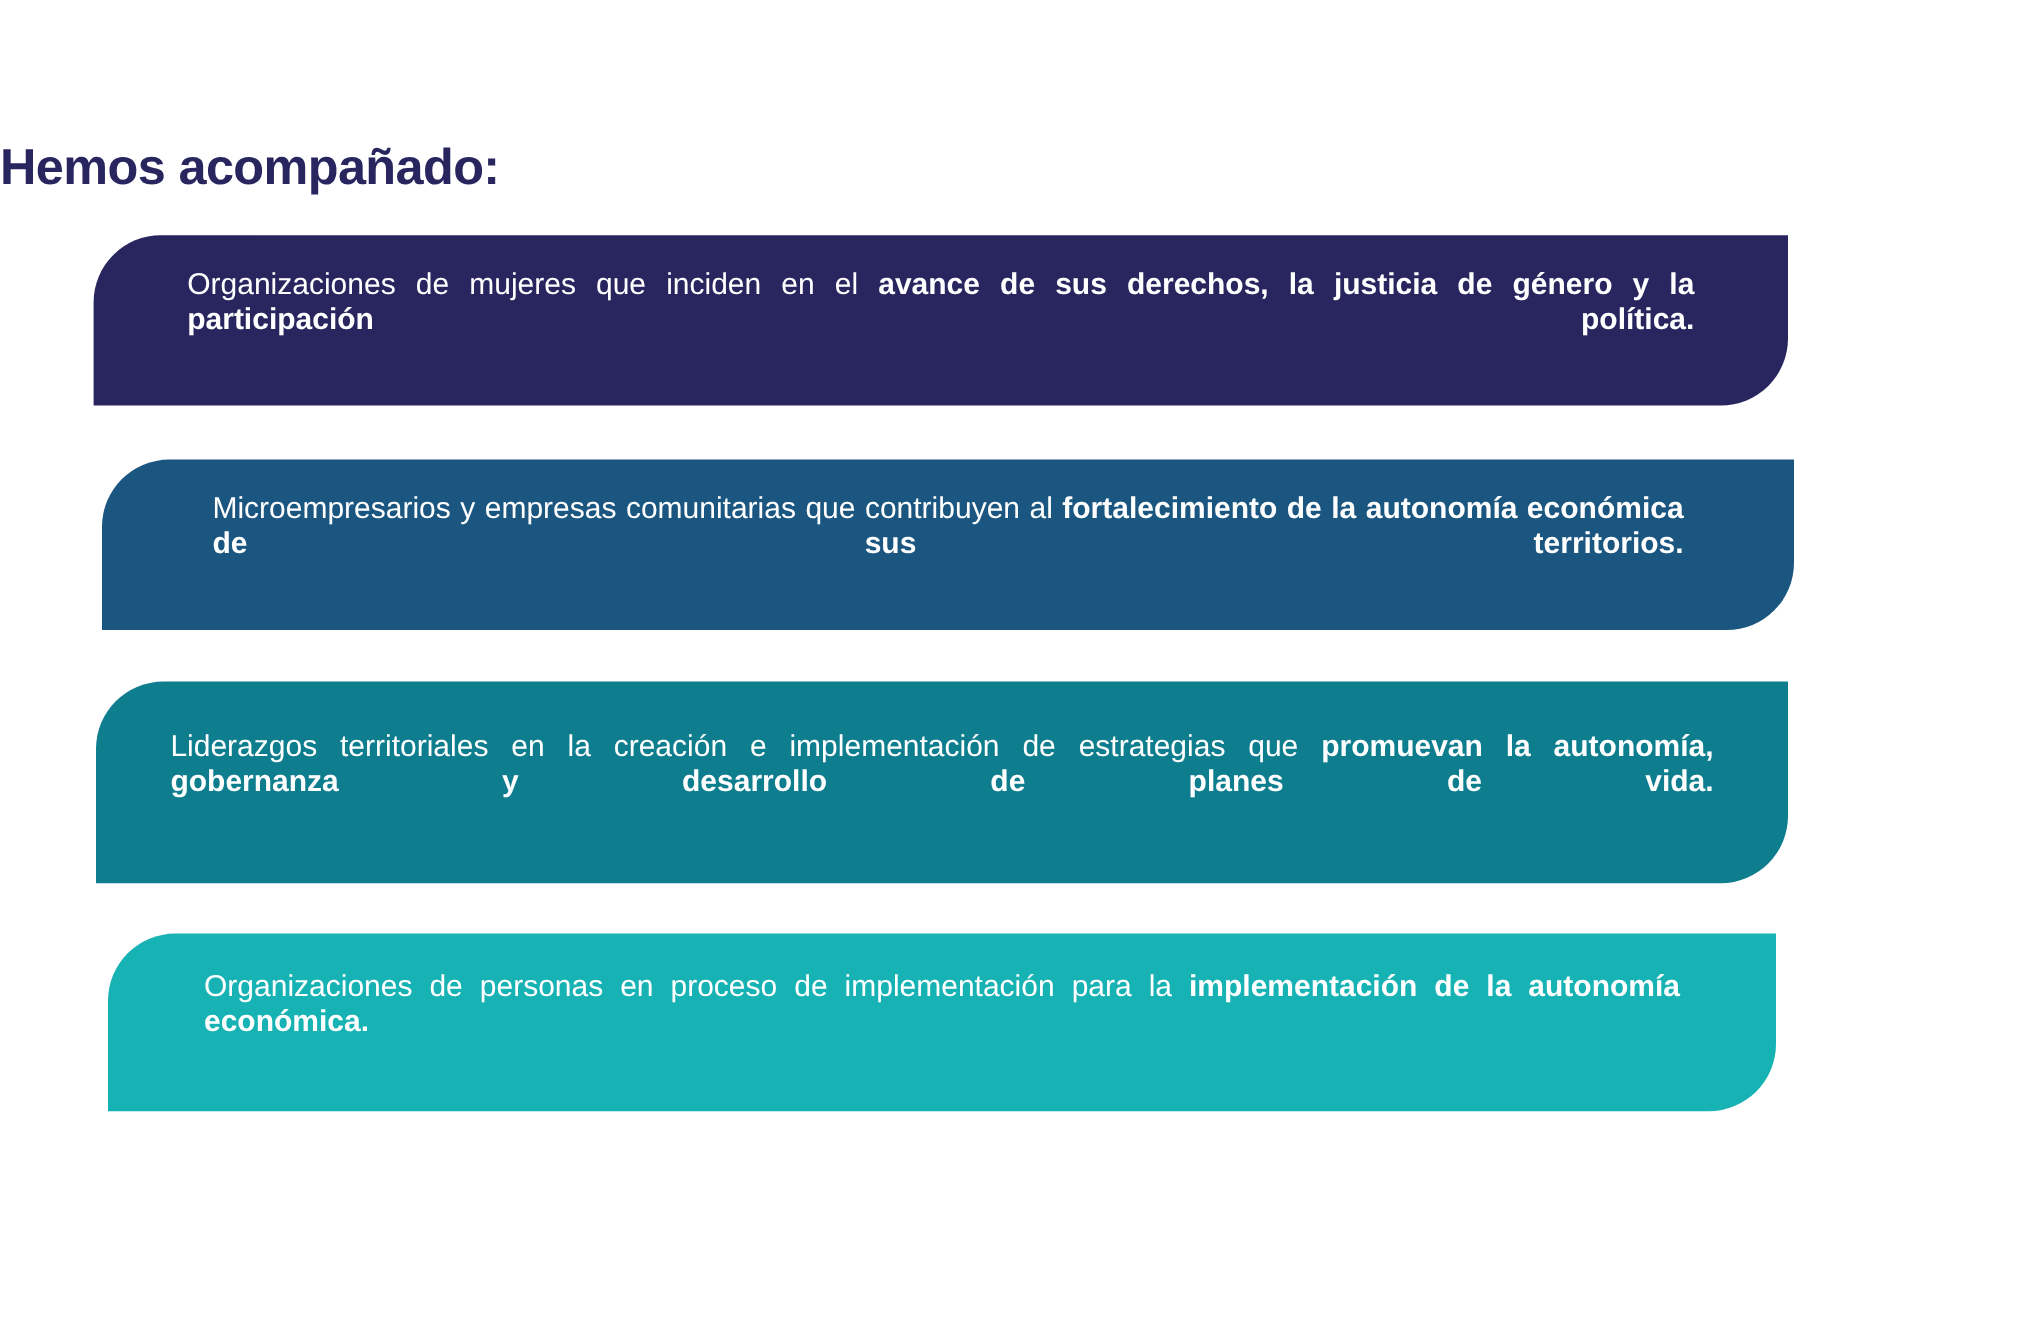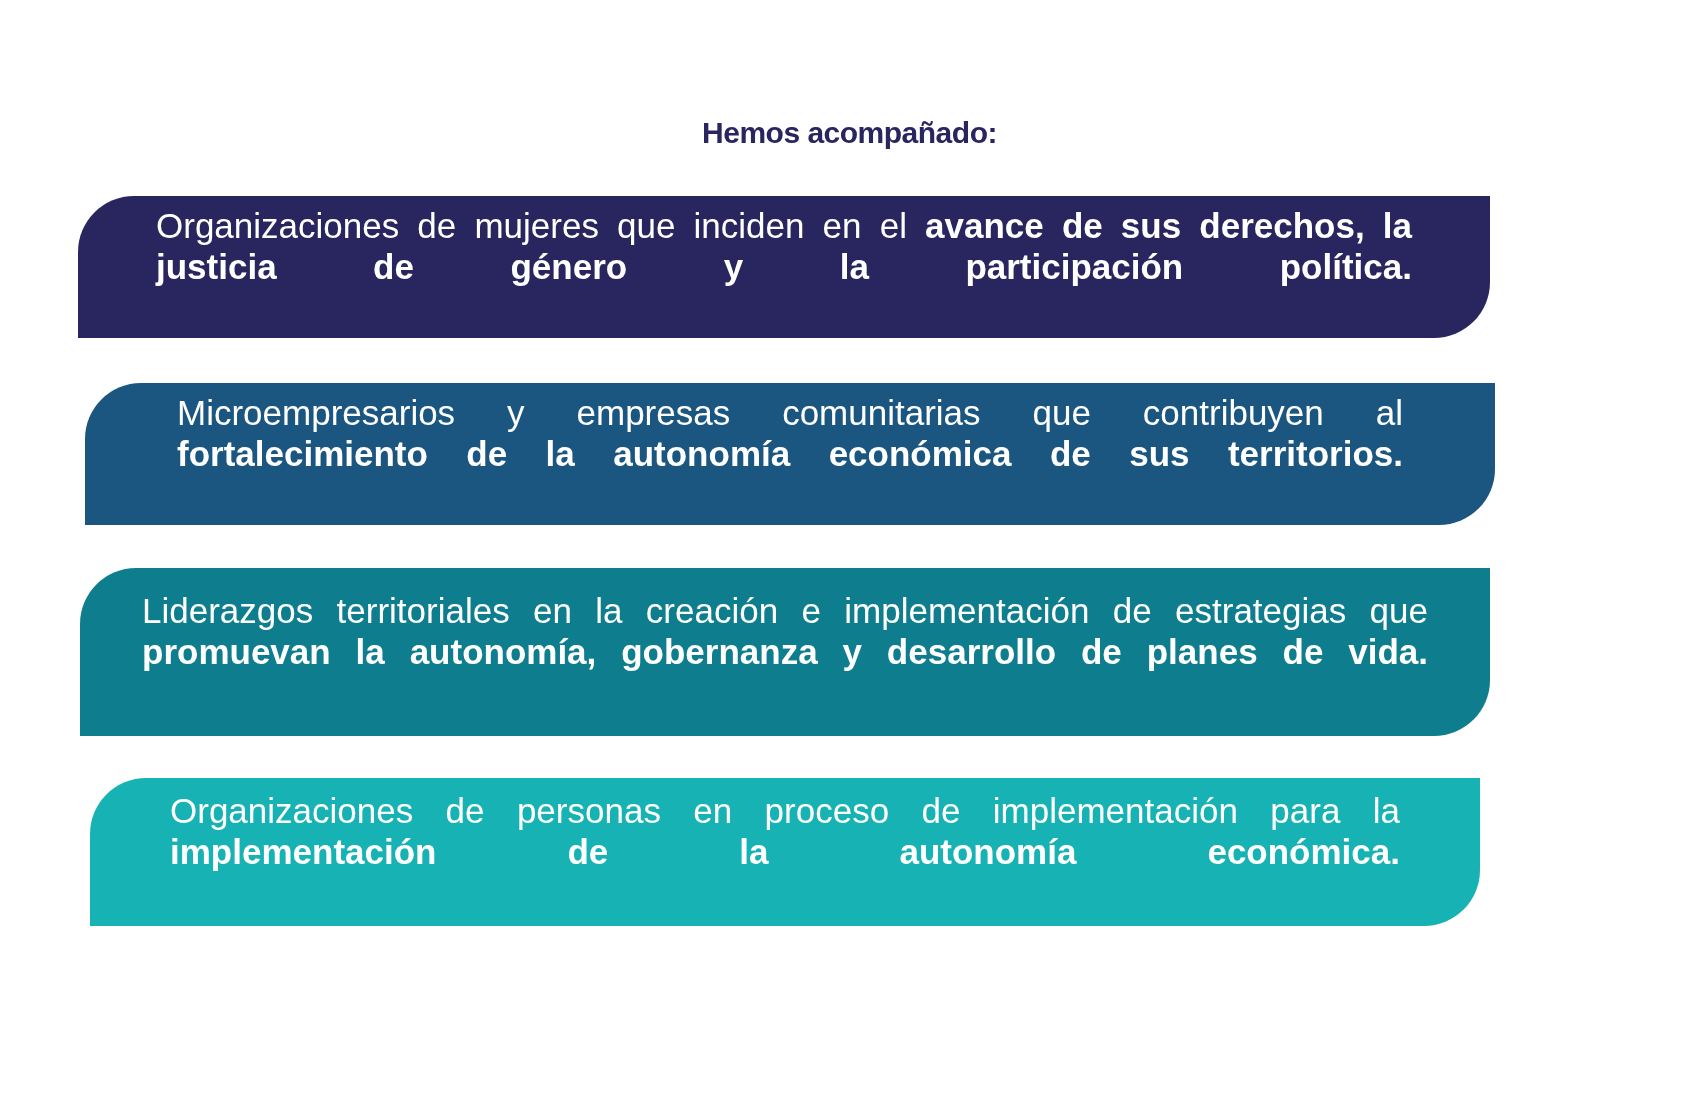"Hemos acompañado:" .title { font-size: 30px -> 42px; text-align: center -> none }
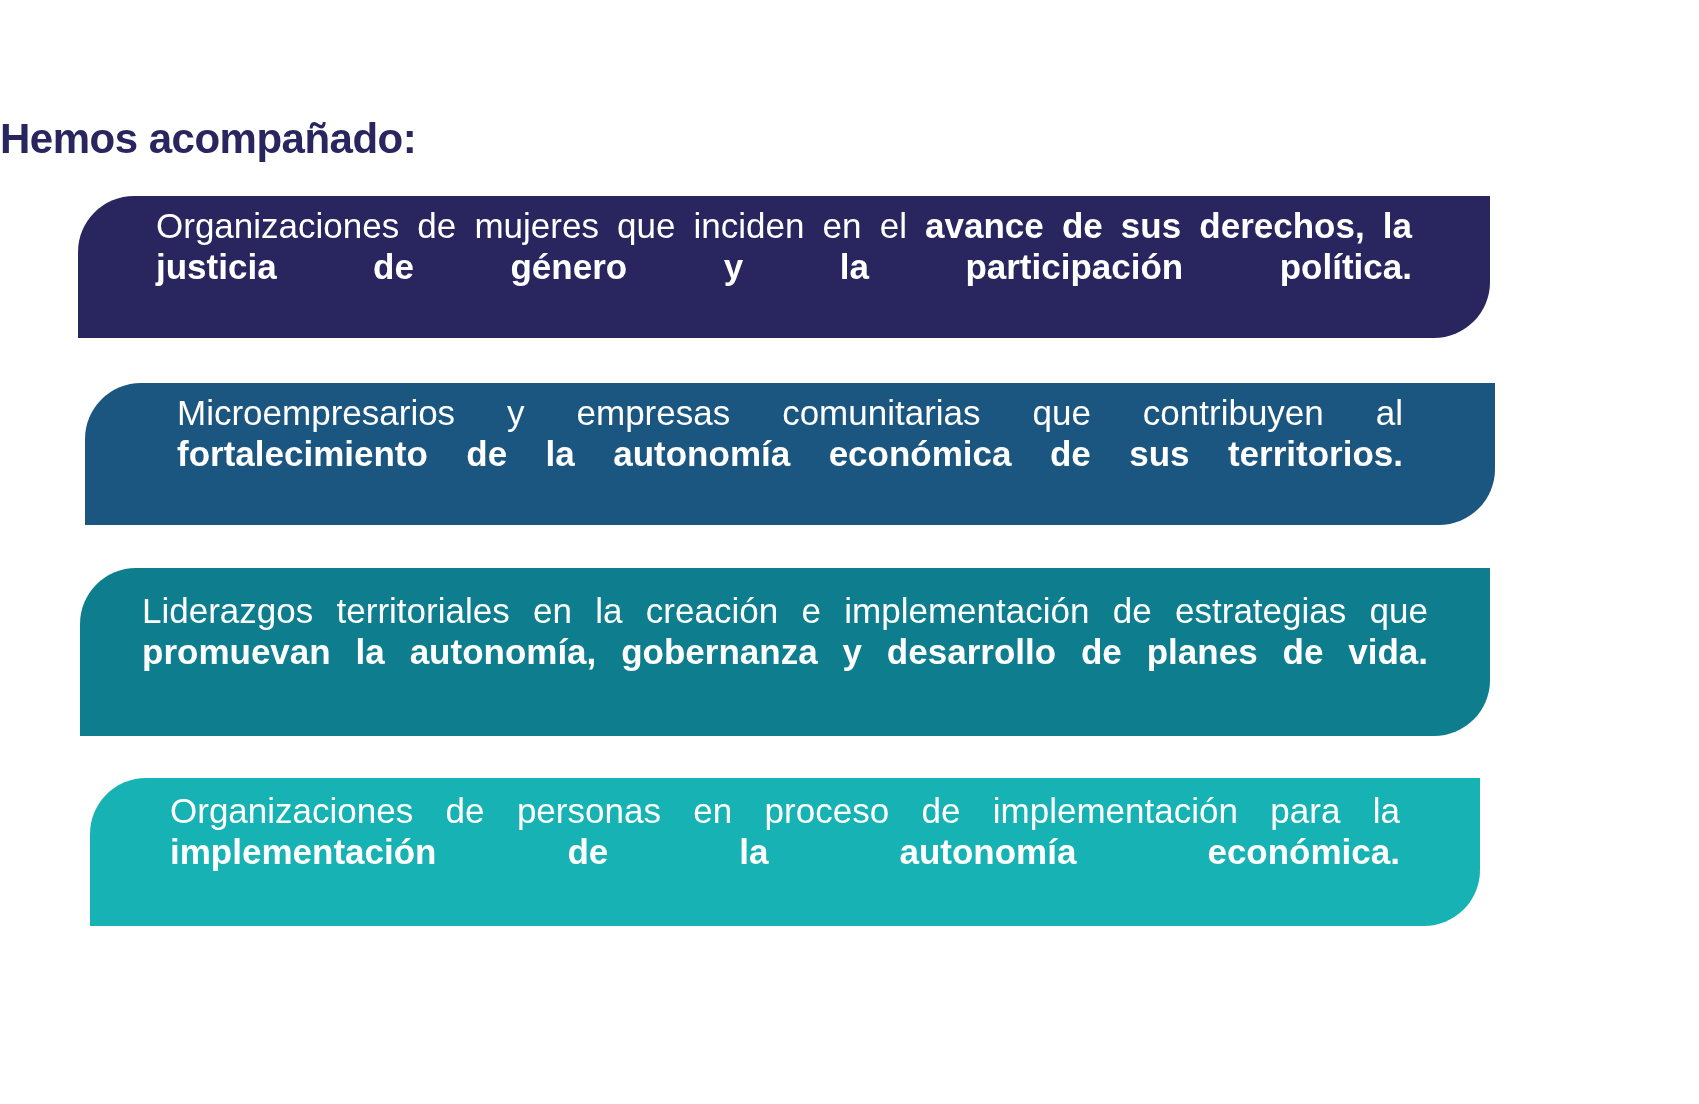"Organizaciones de mujeres que inciden" .bar-text { font-size: 35px -> 25px }
